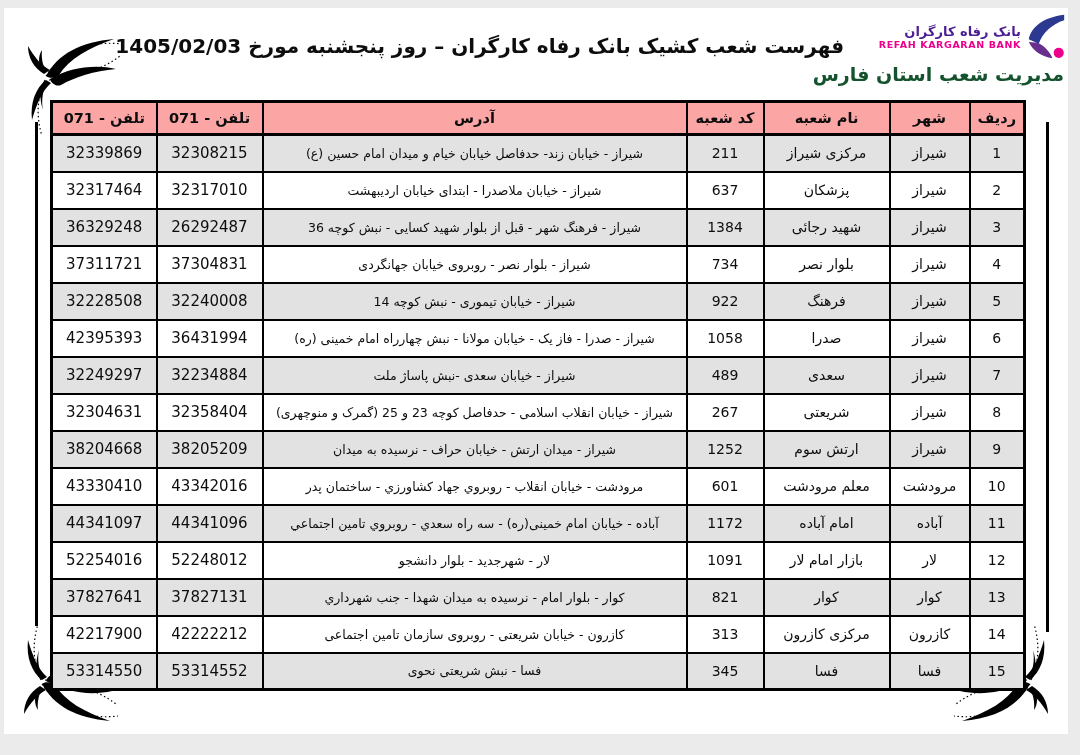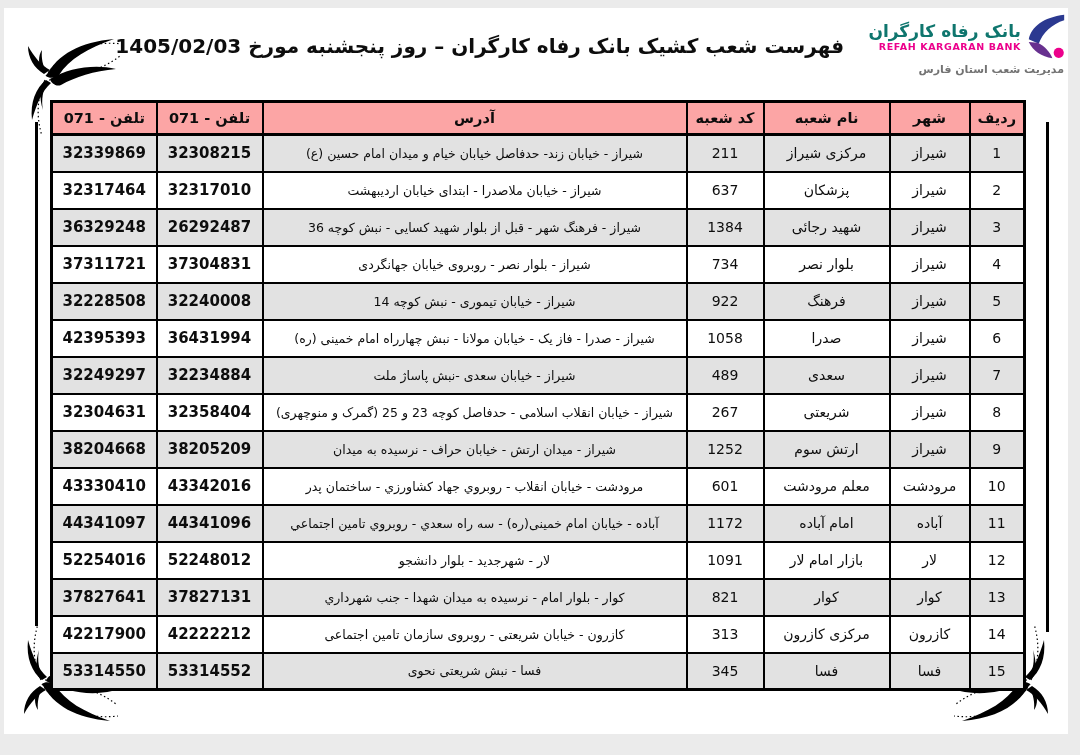"بانک رفاه کارگران" .logo-fa { color: #0f766e -> #4c1d95; font-size: 17px -> 13px }
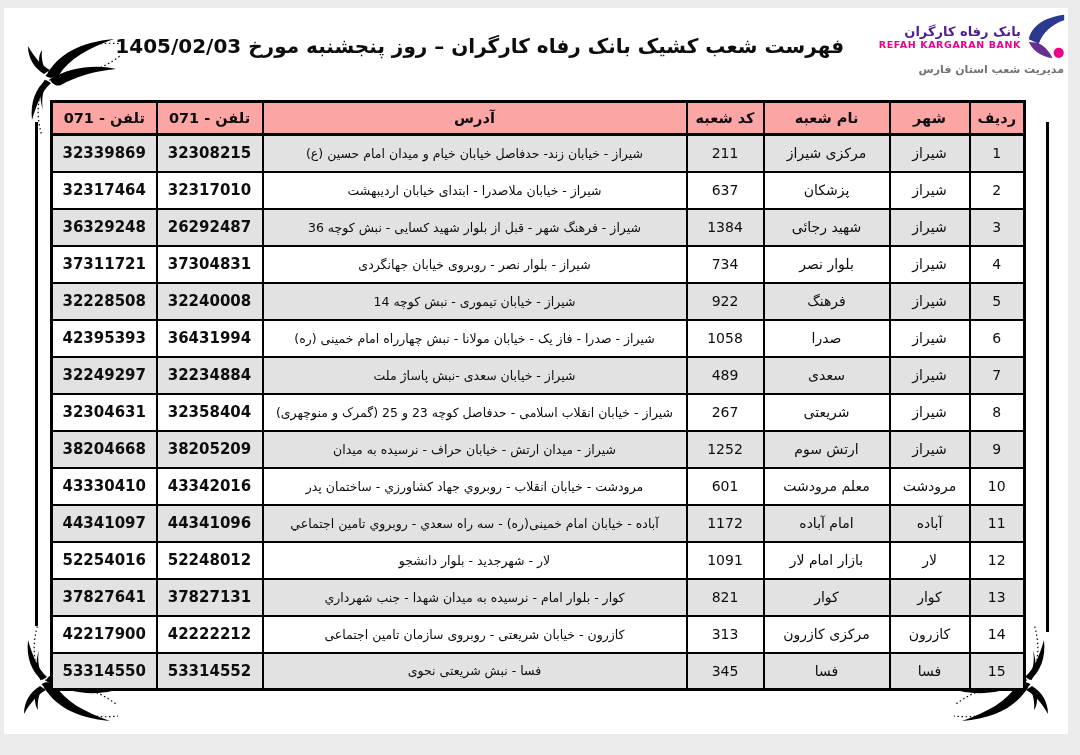"مدیریت شعب استان فارس" .logo-sub { color: #737373 -> #14532d; font-size: 11px -> 19px }
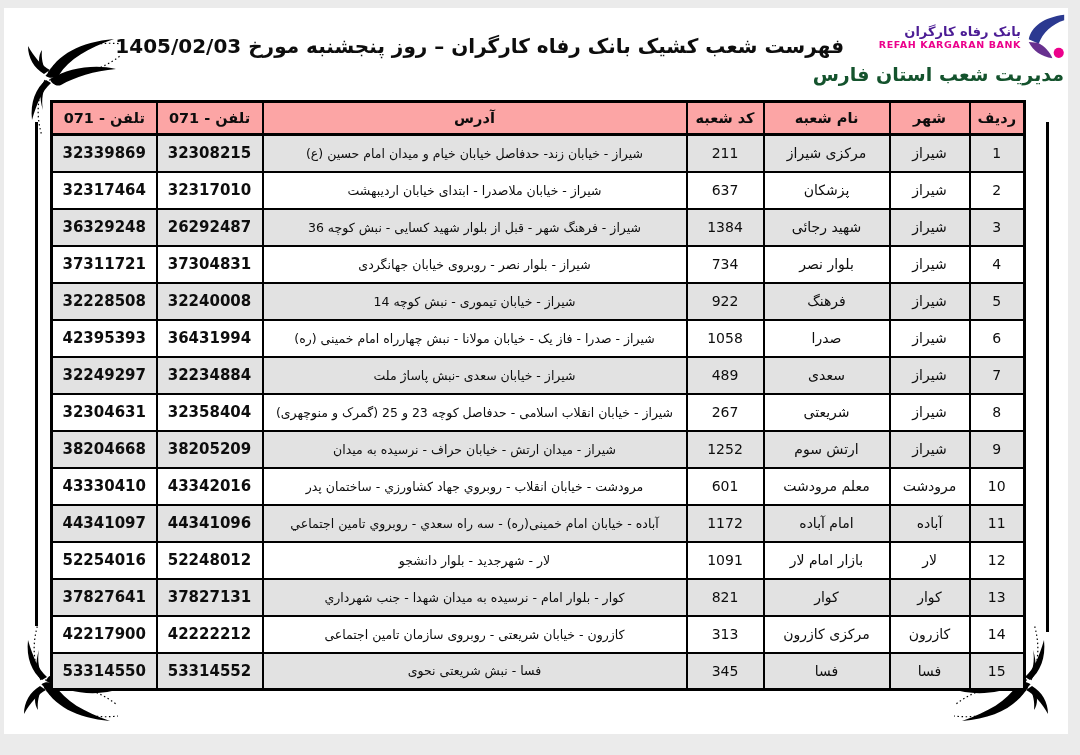"32339869" .branches td.phone { font-weight: bold -> normal }
